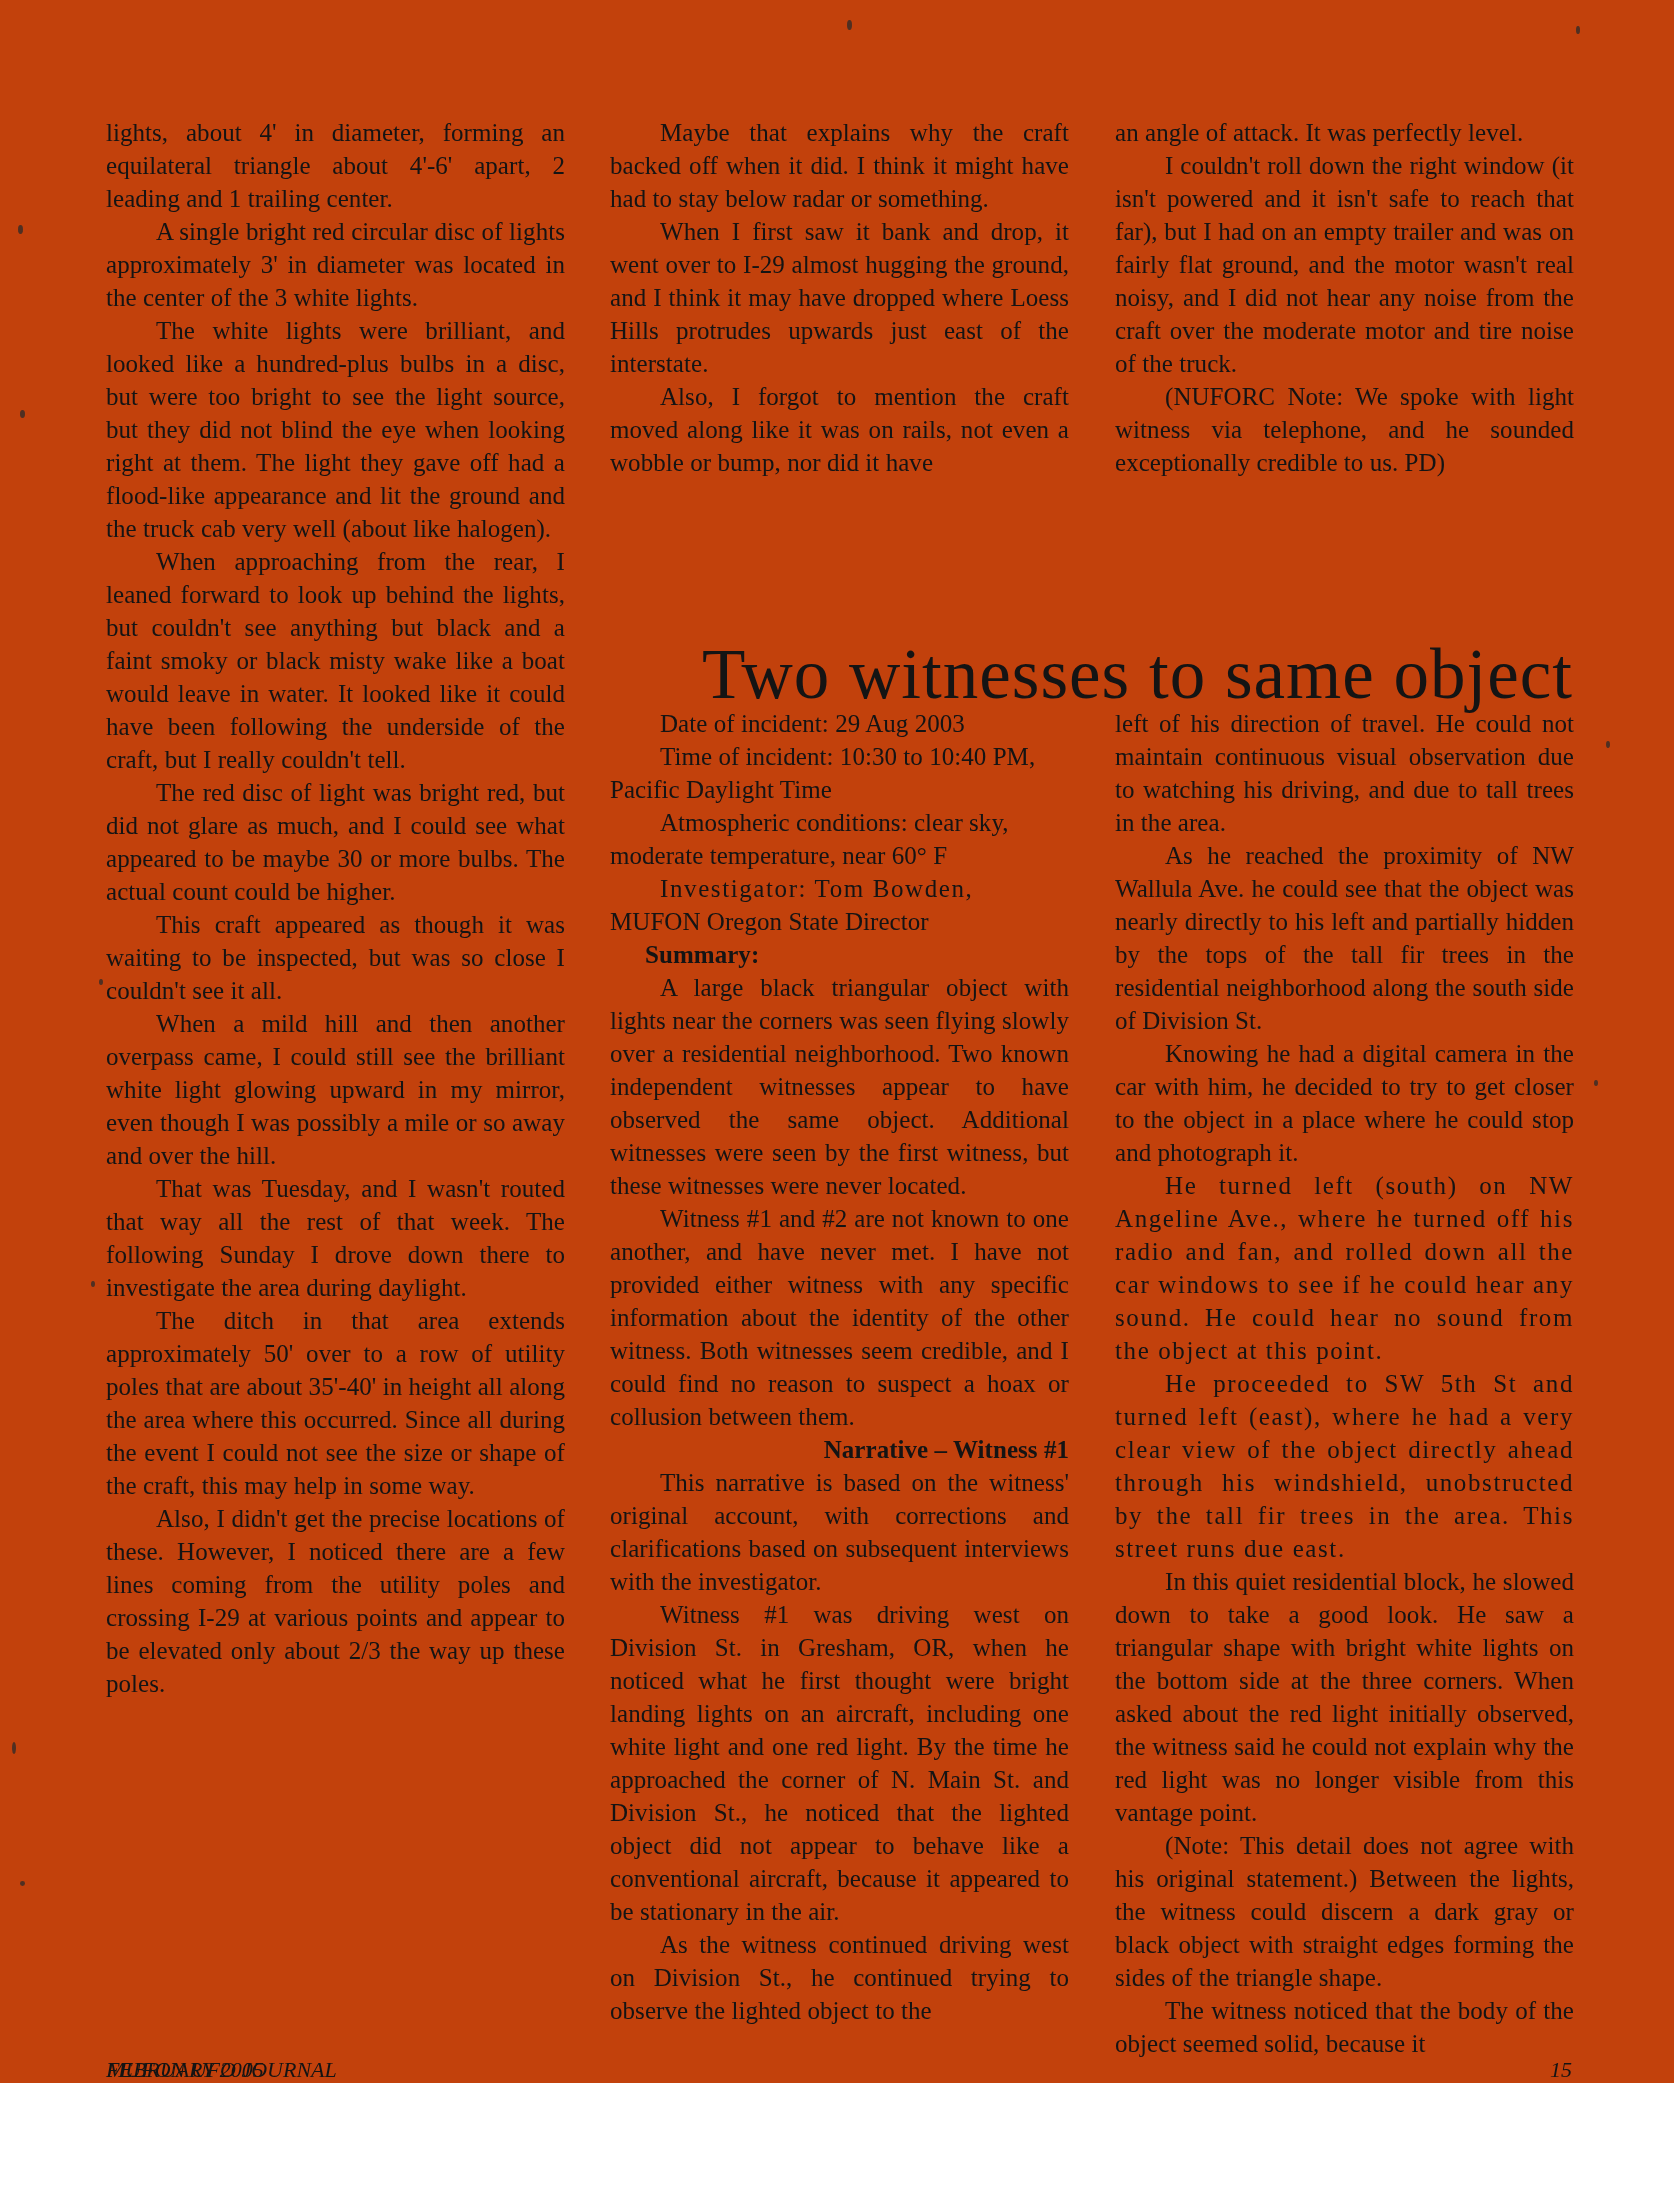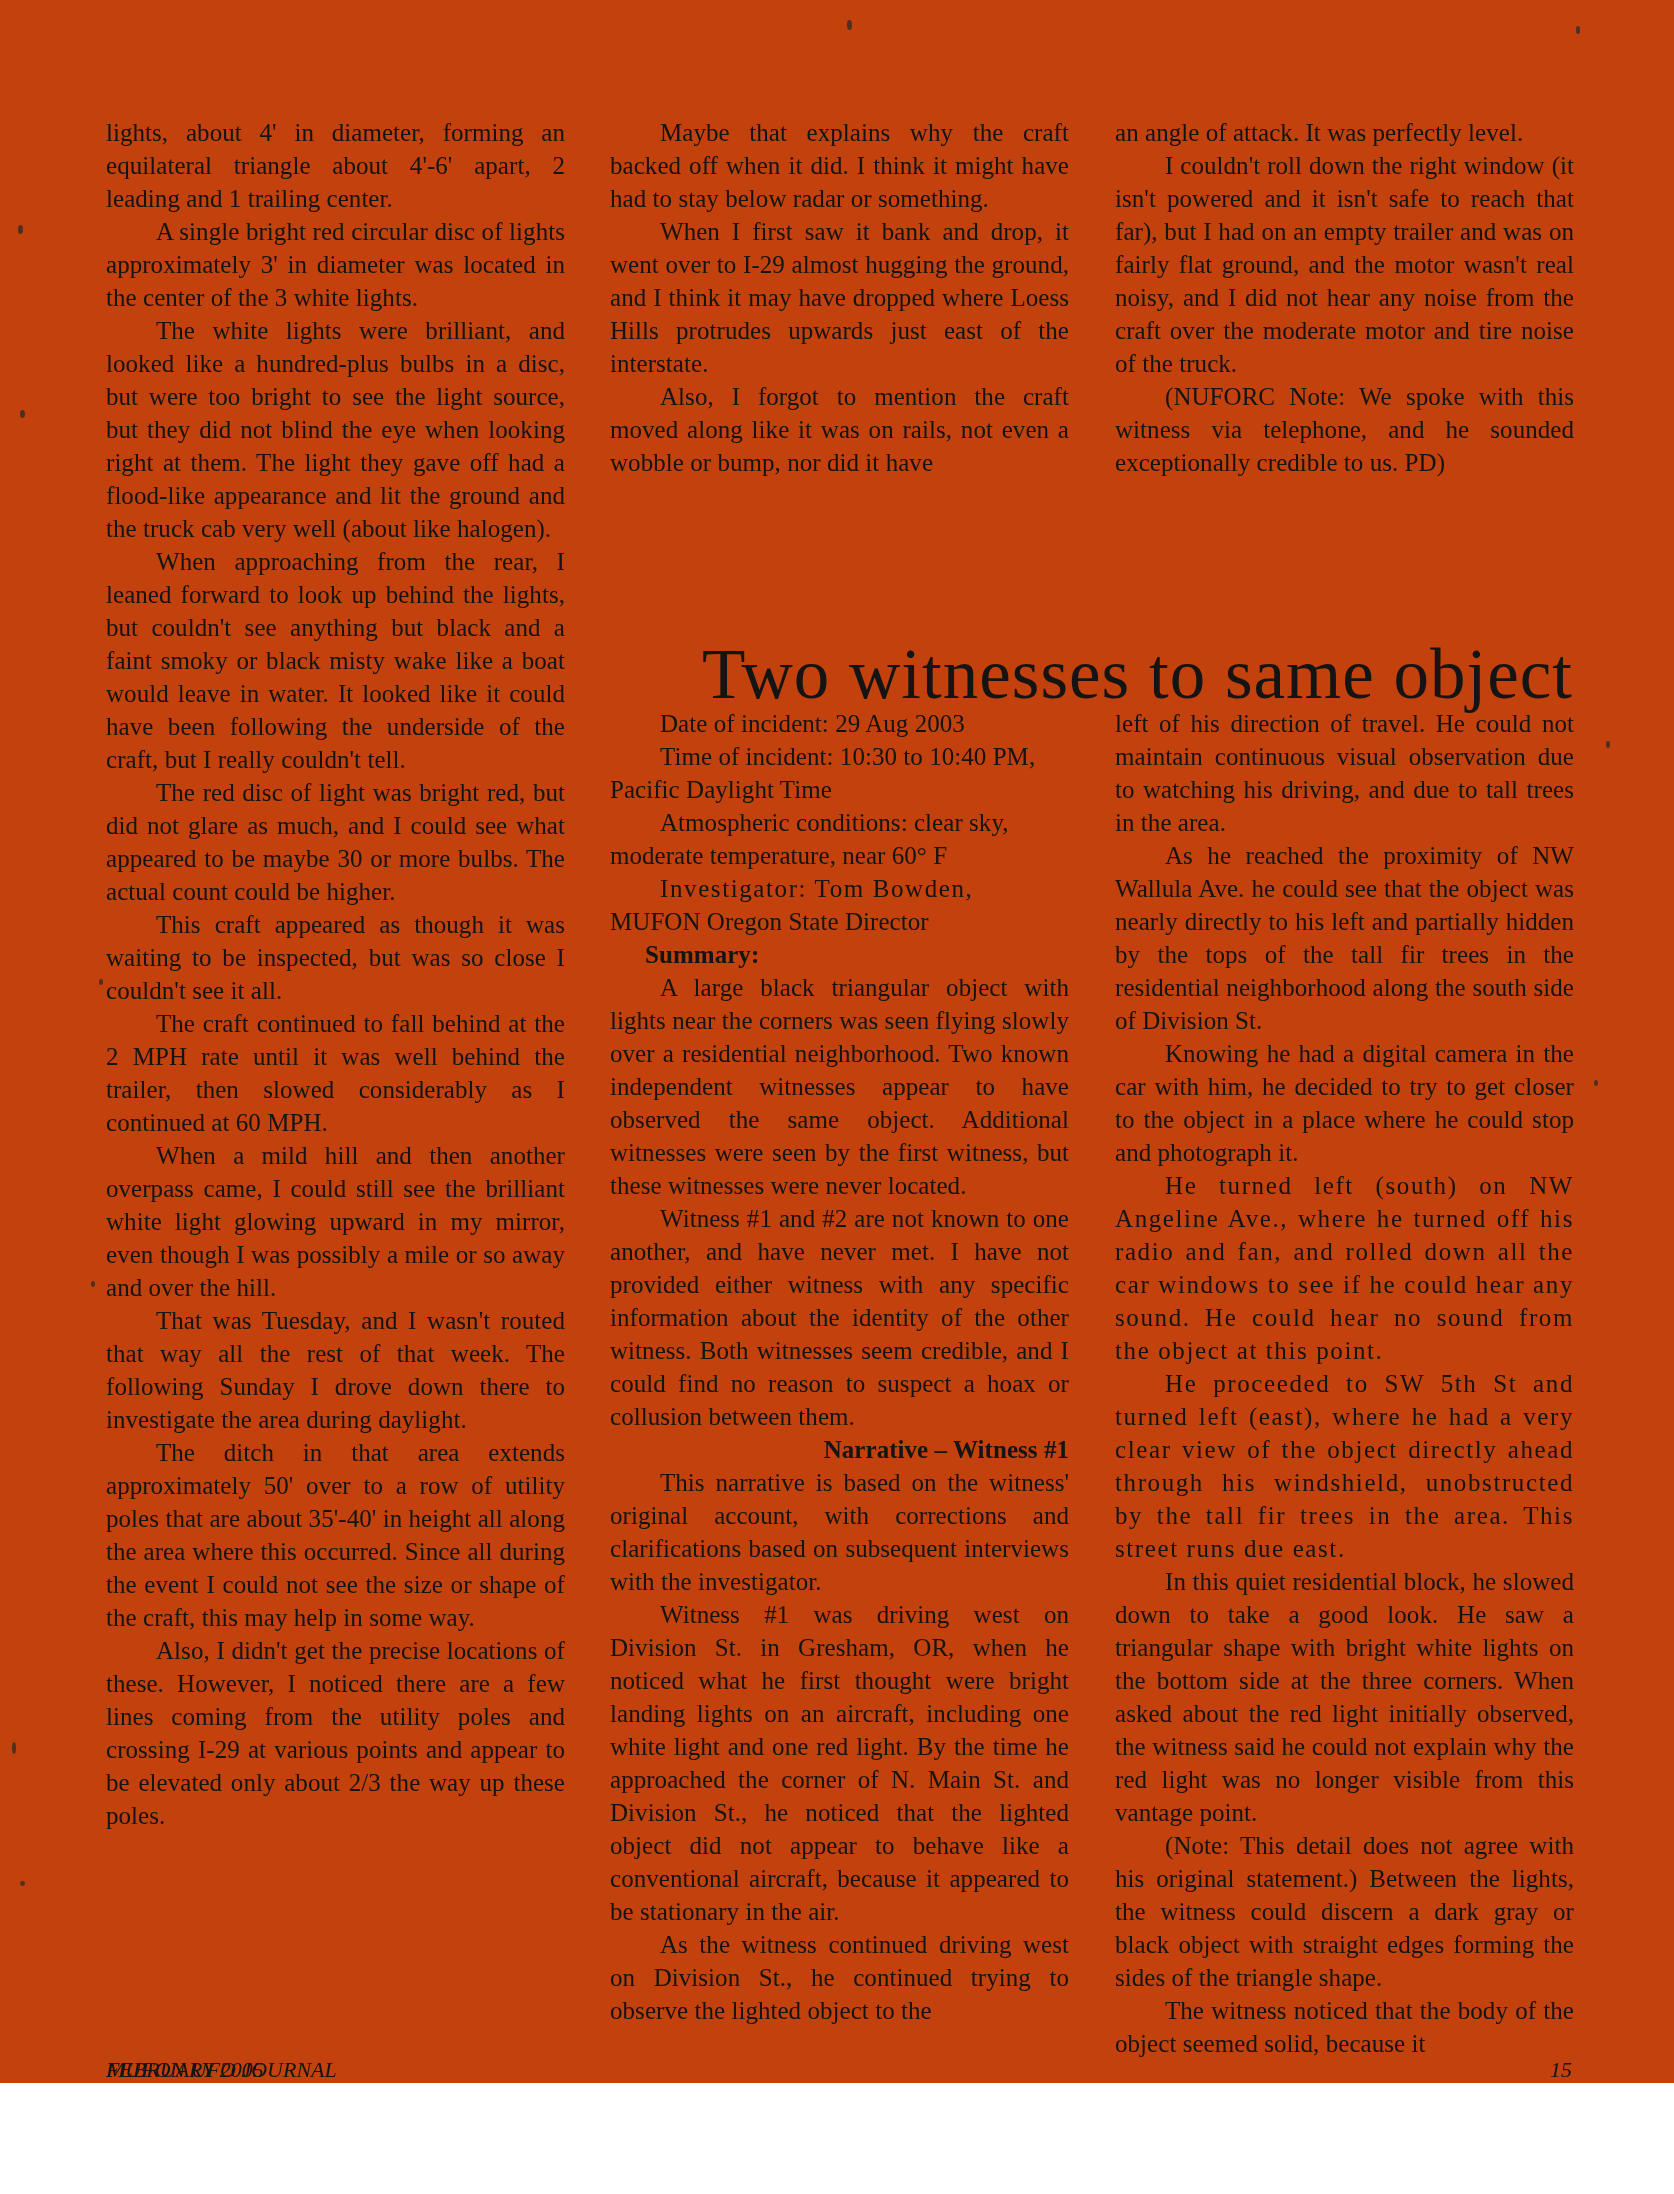"(NUFORC Note: We spoke with" p { text: this -> light }
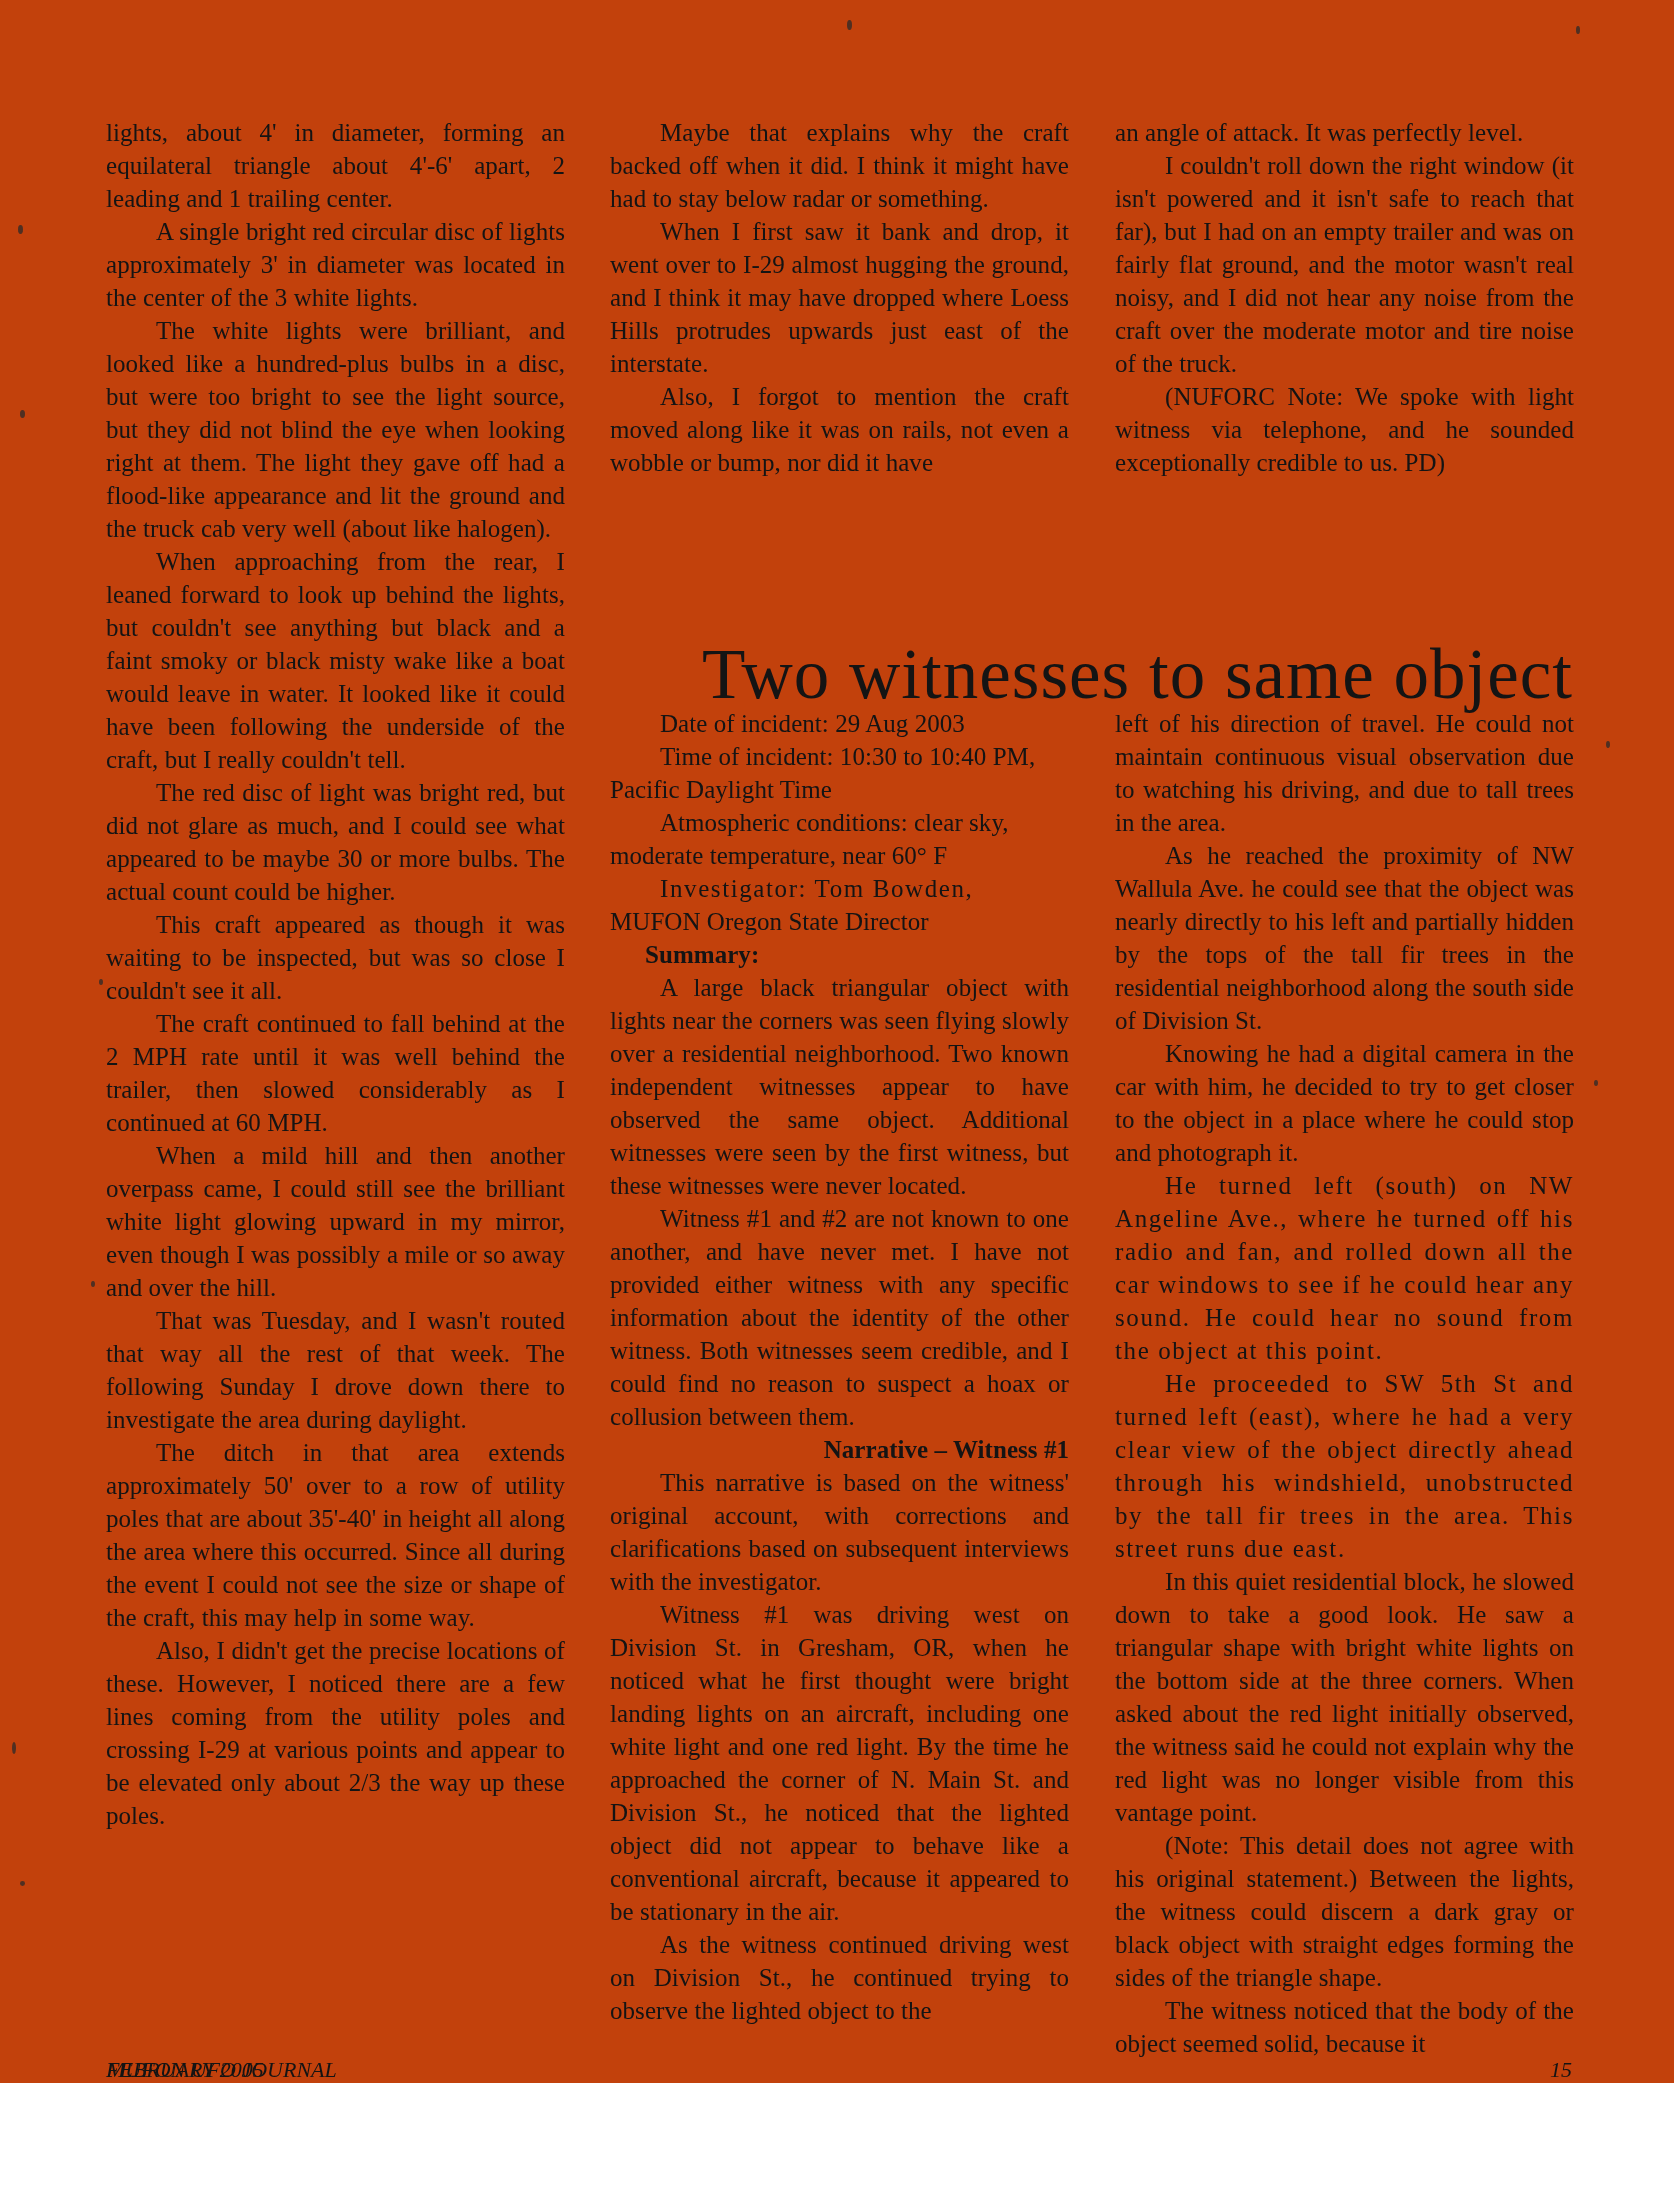"The craft continued to fall" p { html: <p>The craft continued to fall behind at the 2 MPH rate until it was well behind the trailer, then slowed considerably as I continued at 60 MPH.</p> -> none }
